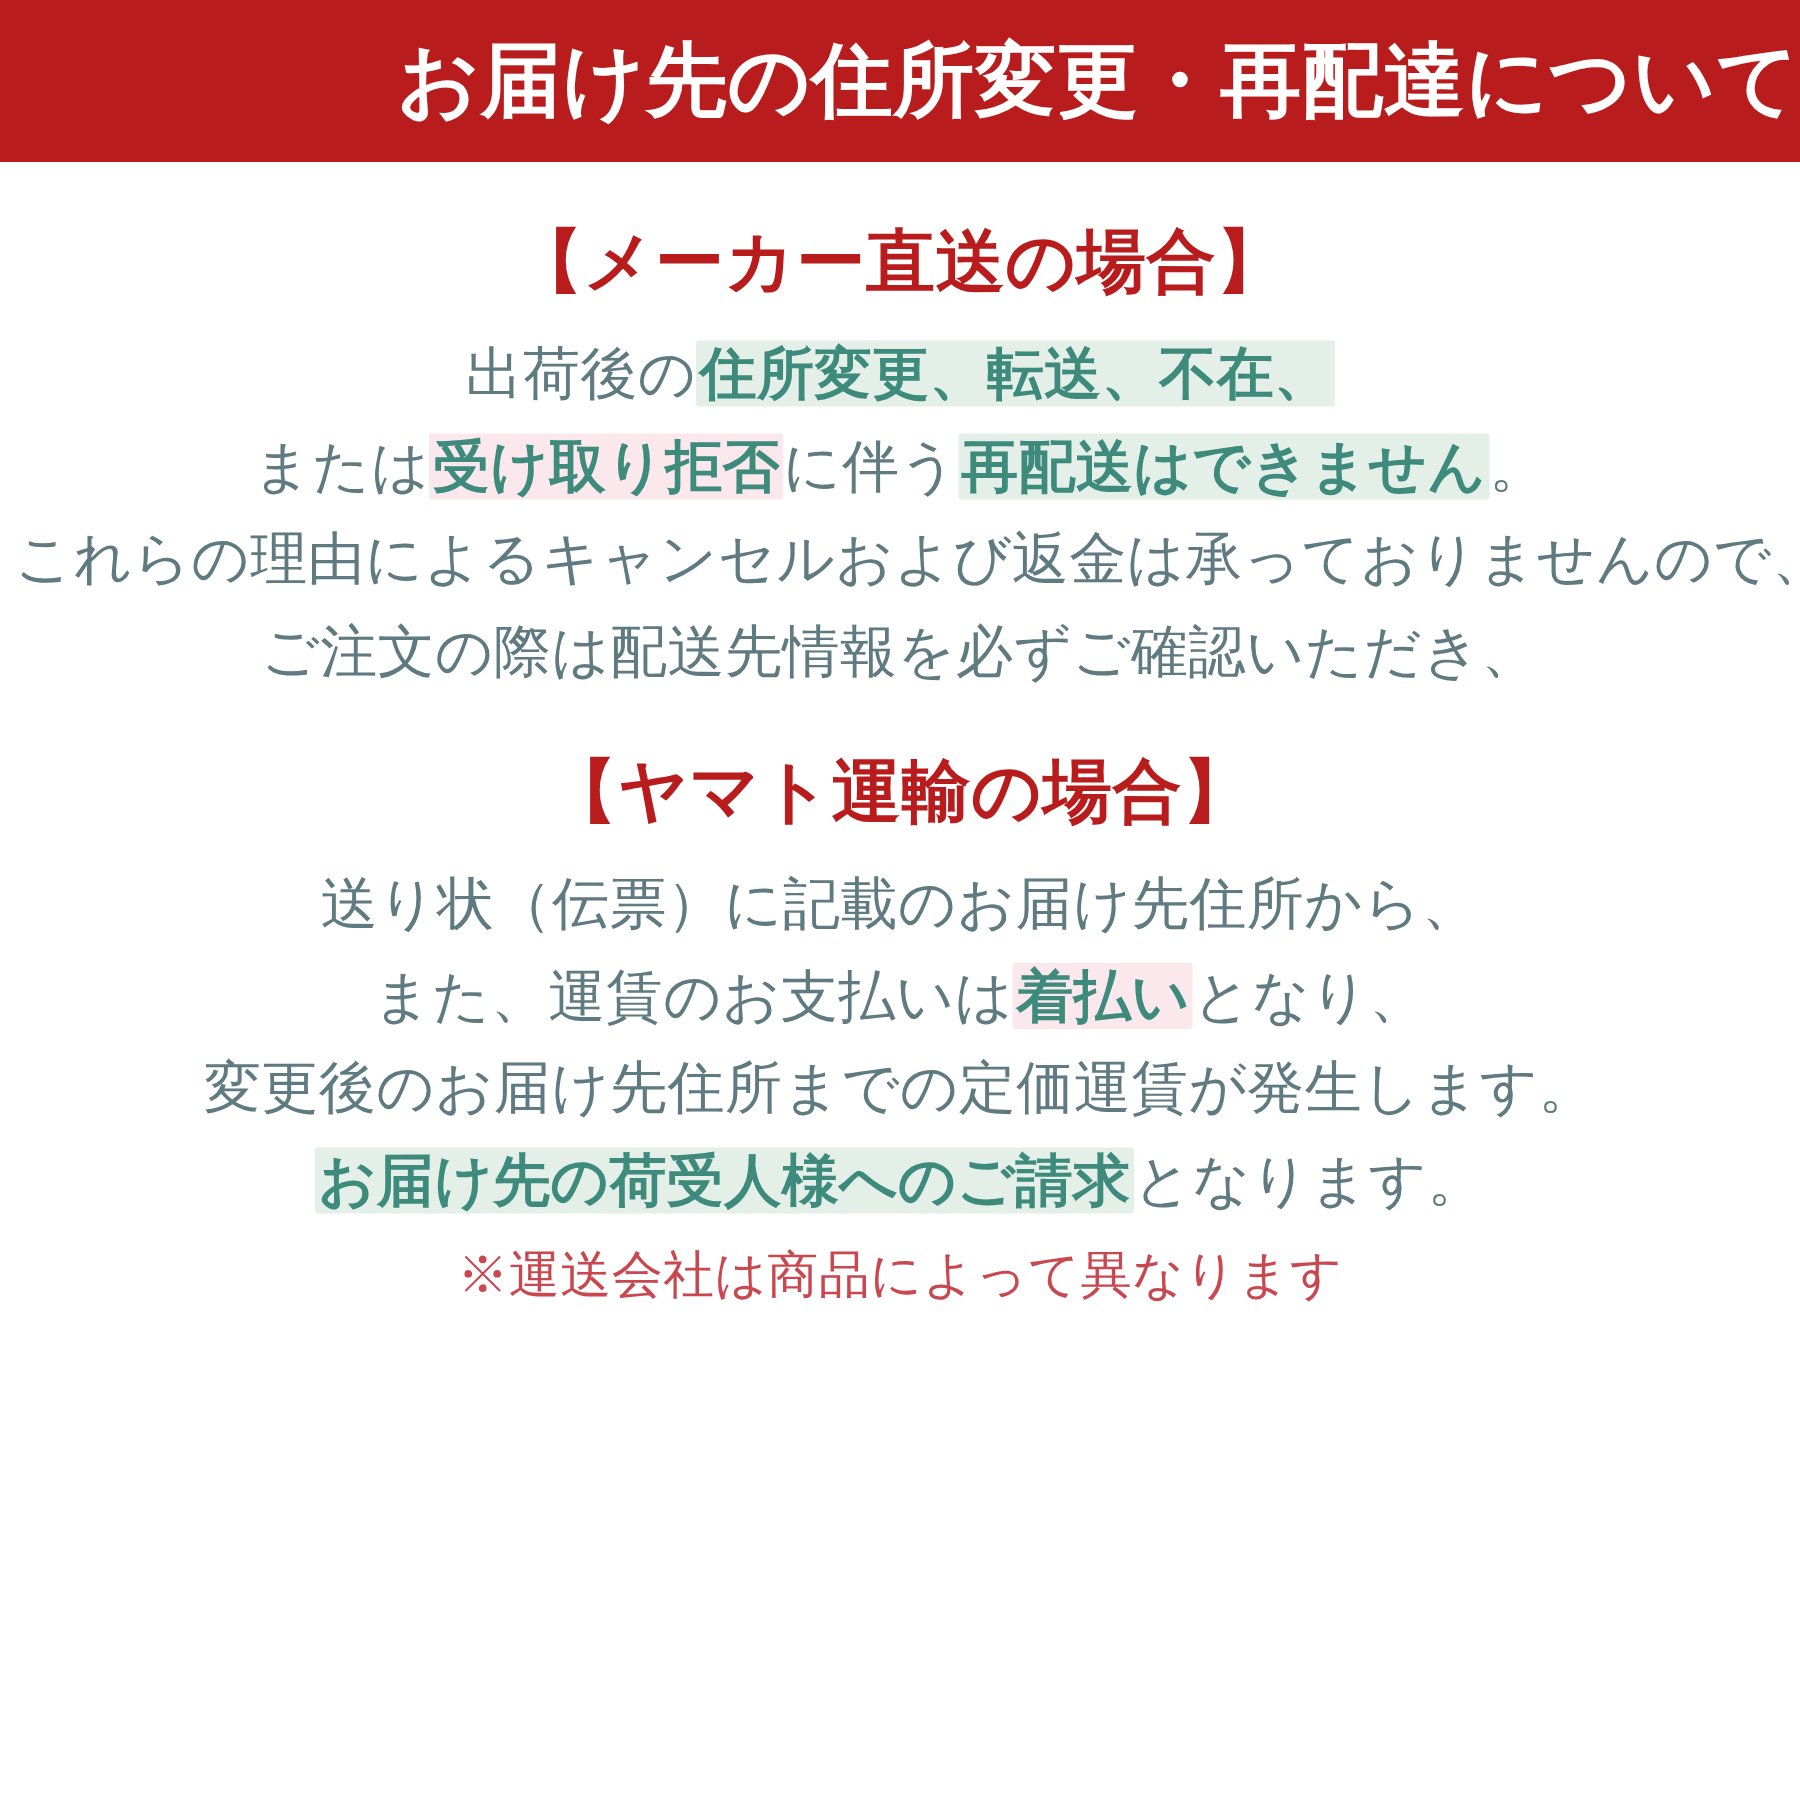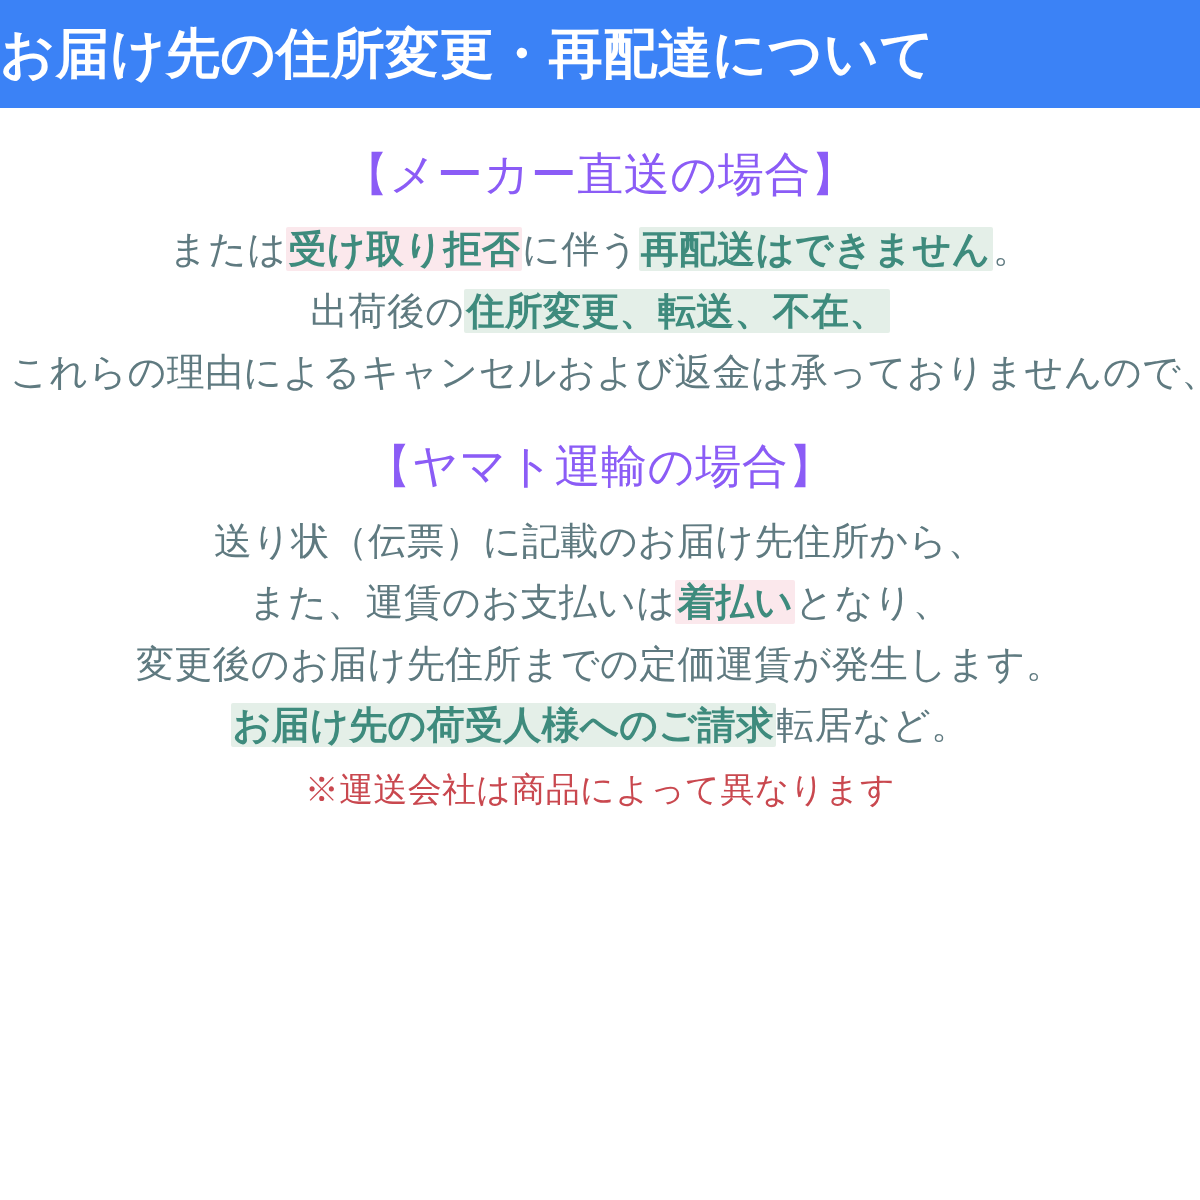"お届け先の住所変更・再配達について" .header-bar { background: #3b82f6 -> #b91c1c; justify-content: flex-start -> flex-end }
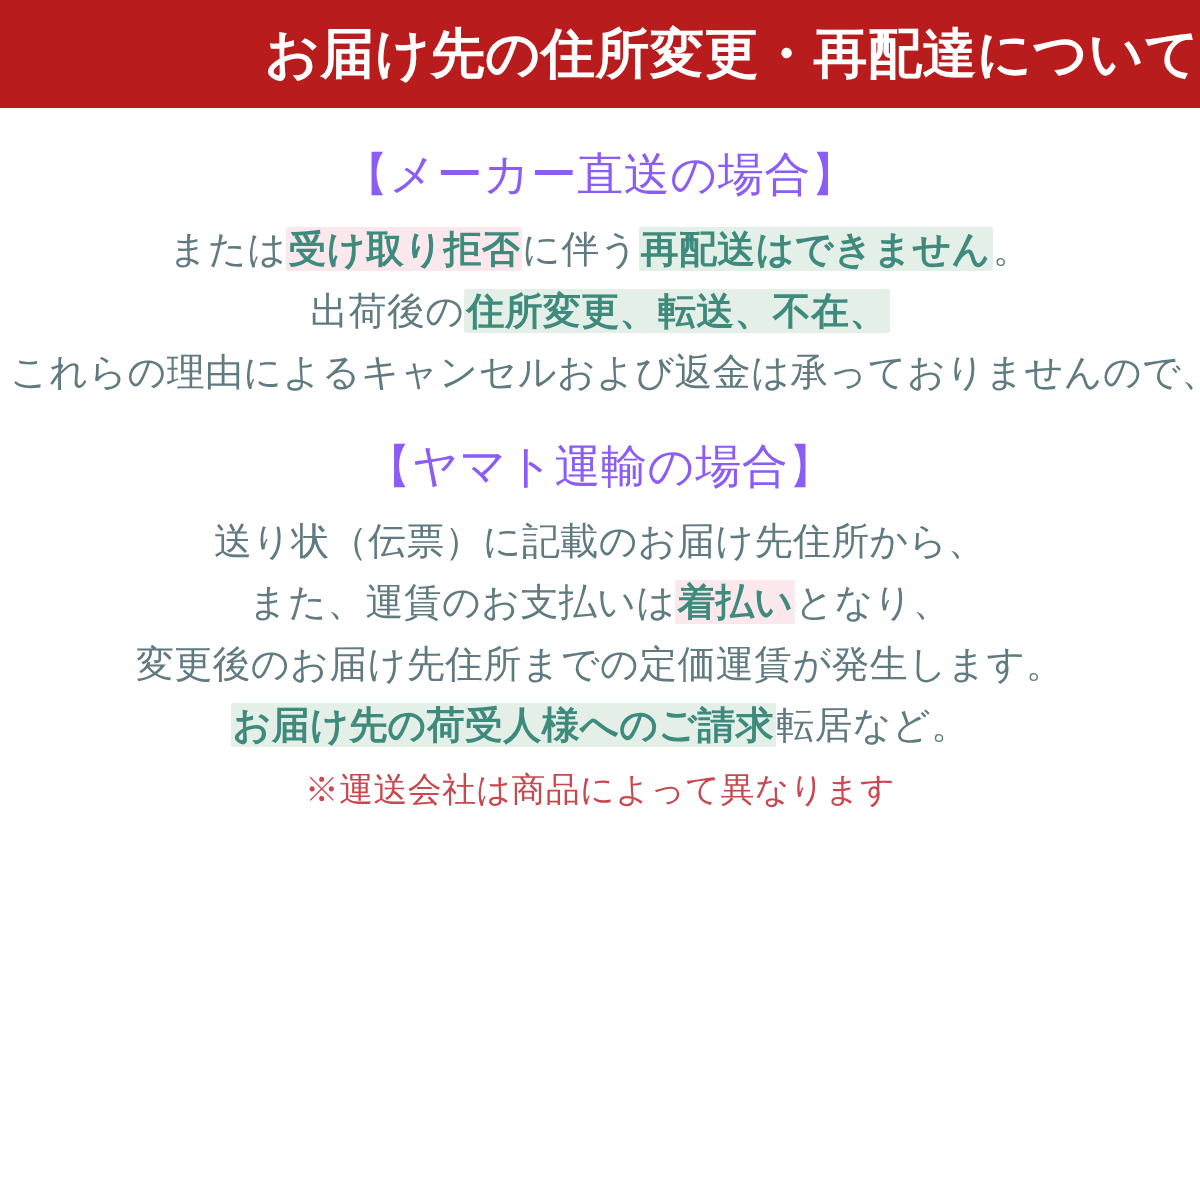"【メーカー直送の場合】" .section-heading { color: #8b5cf6 -> #b91c1c; font-weight: 400 -> 700 }
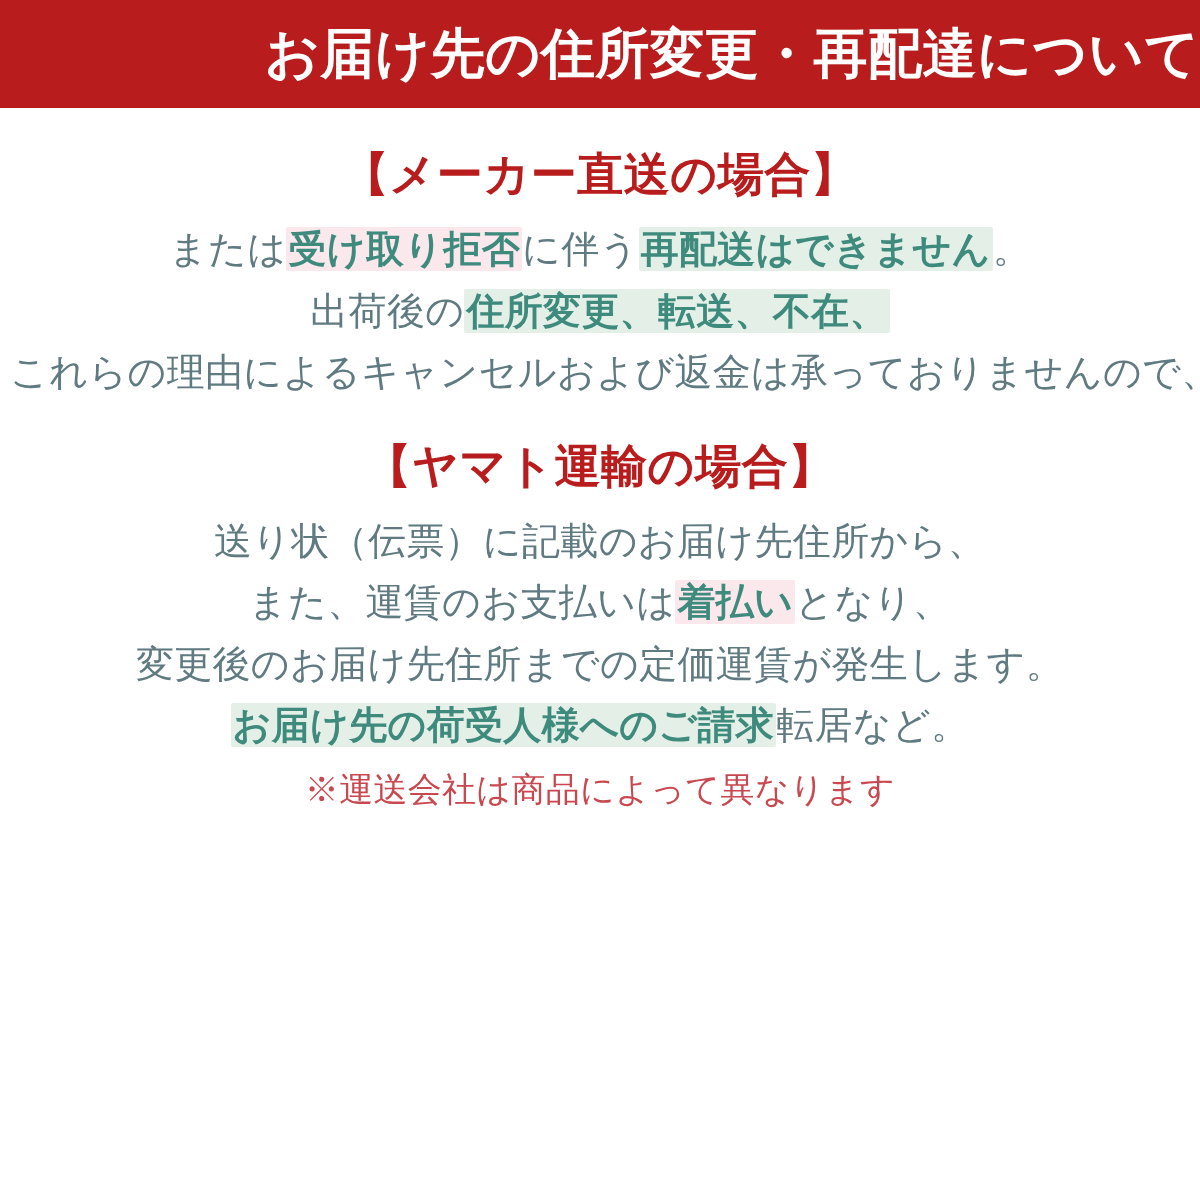"または受け取り拒否に伴う再配送はできません。" div.line { order: before "出荷後の住所変更、転送、不在、" -> after "出荷後の住所変更、転送、不在、" }
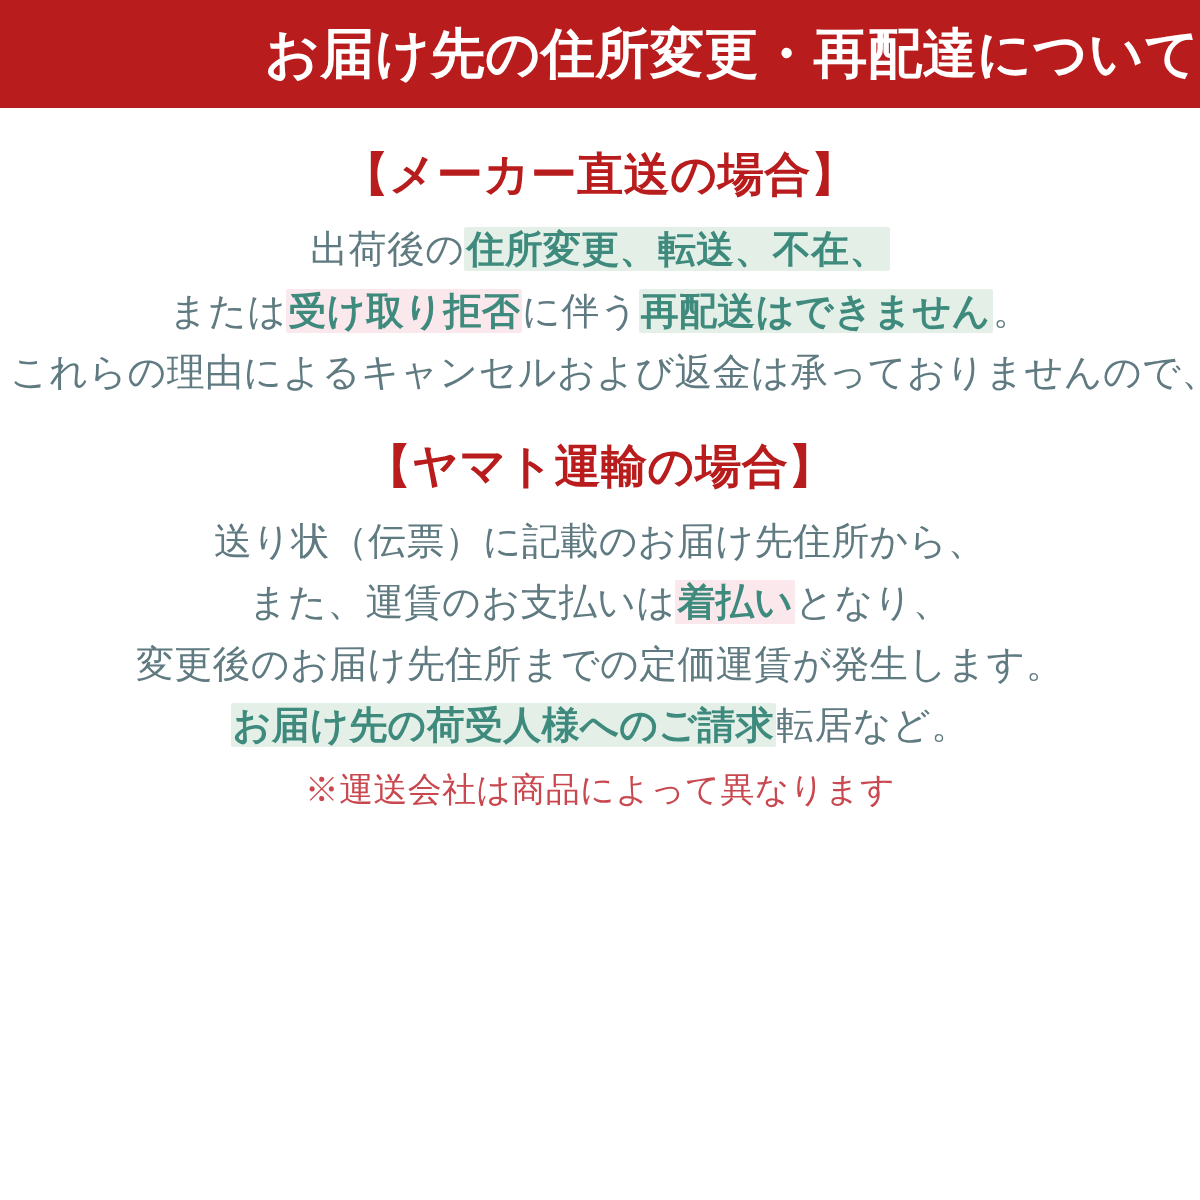"ご注文の際は配送先情報を必ずご確認いただき、" div.line { html: none -> <div> <span>ご注文の際は配送先情報を必ずご確認いただき、</span> </div> }
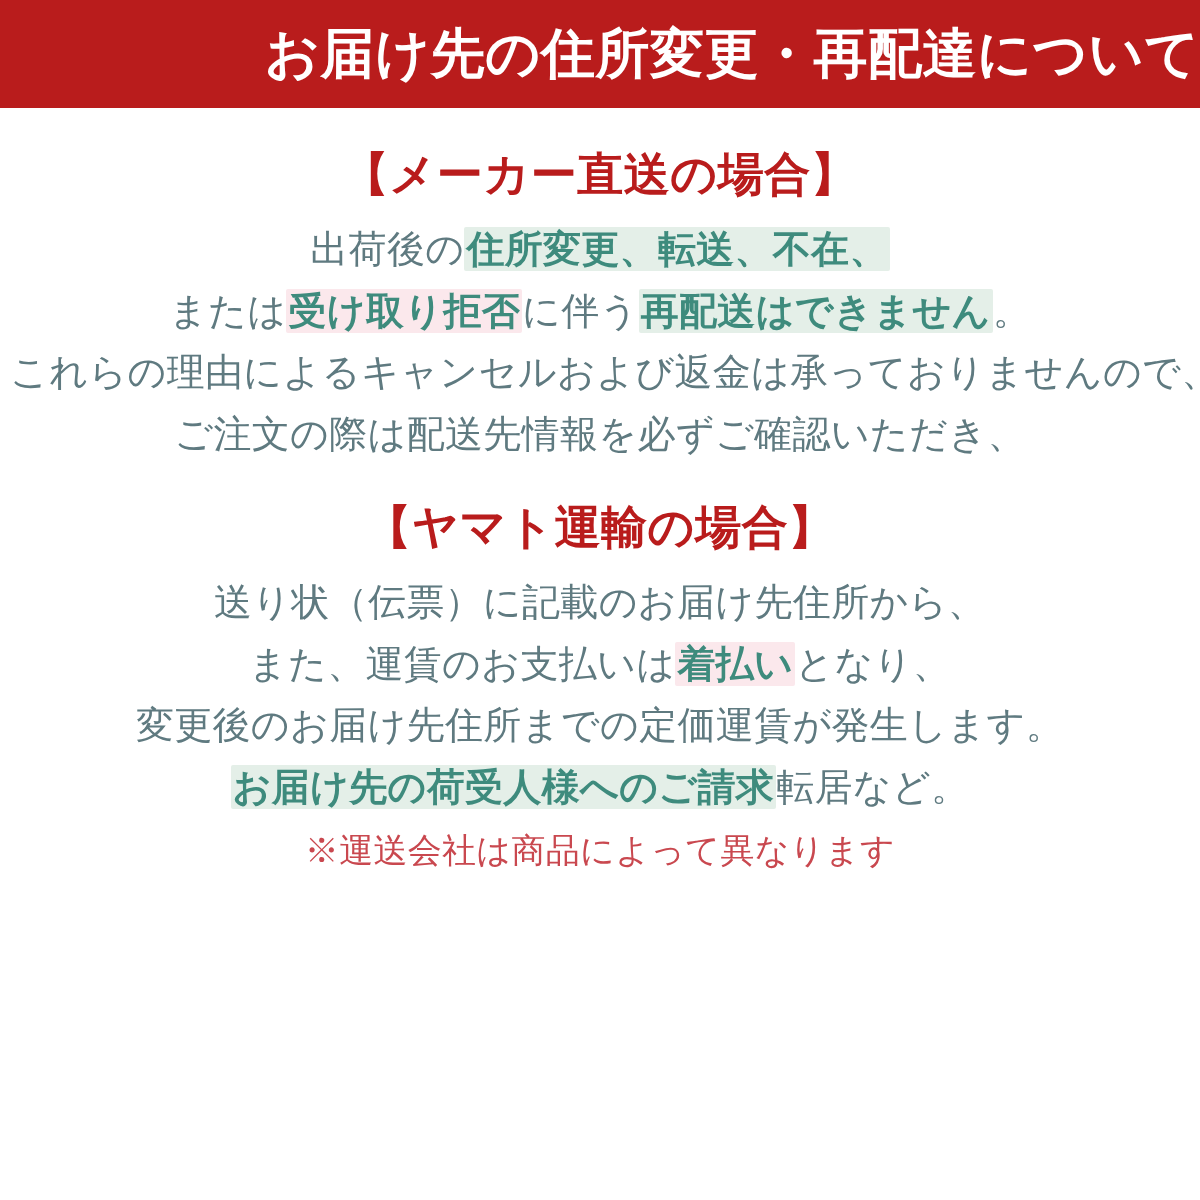"転居など。" span.plain { text: 転居など -> となります }
